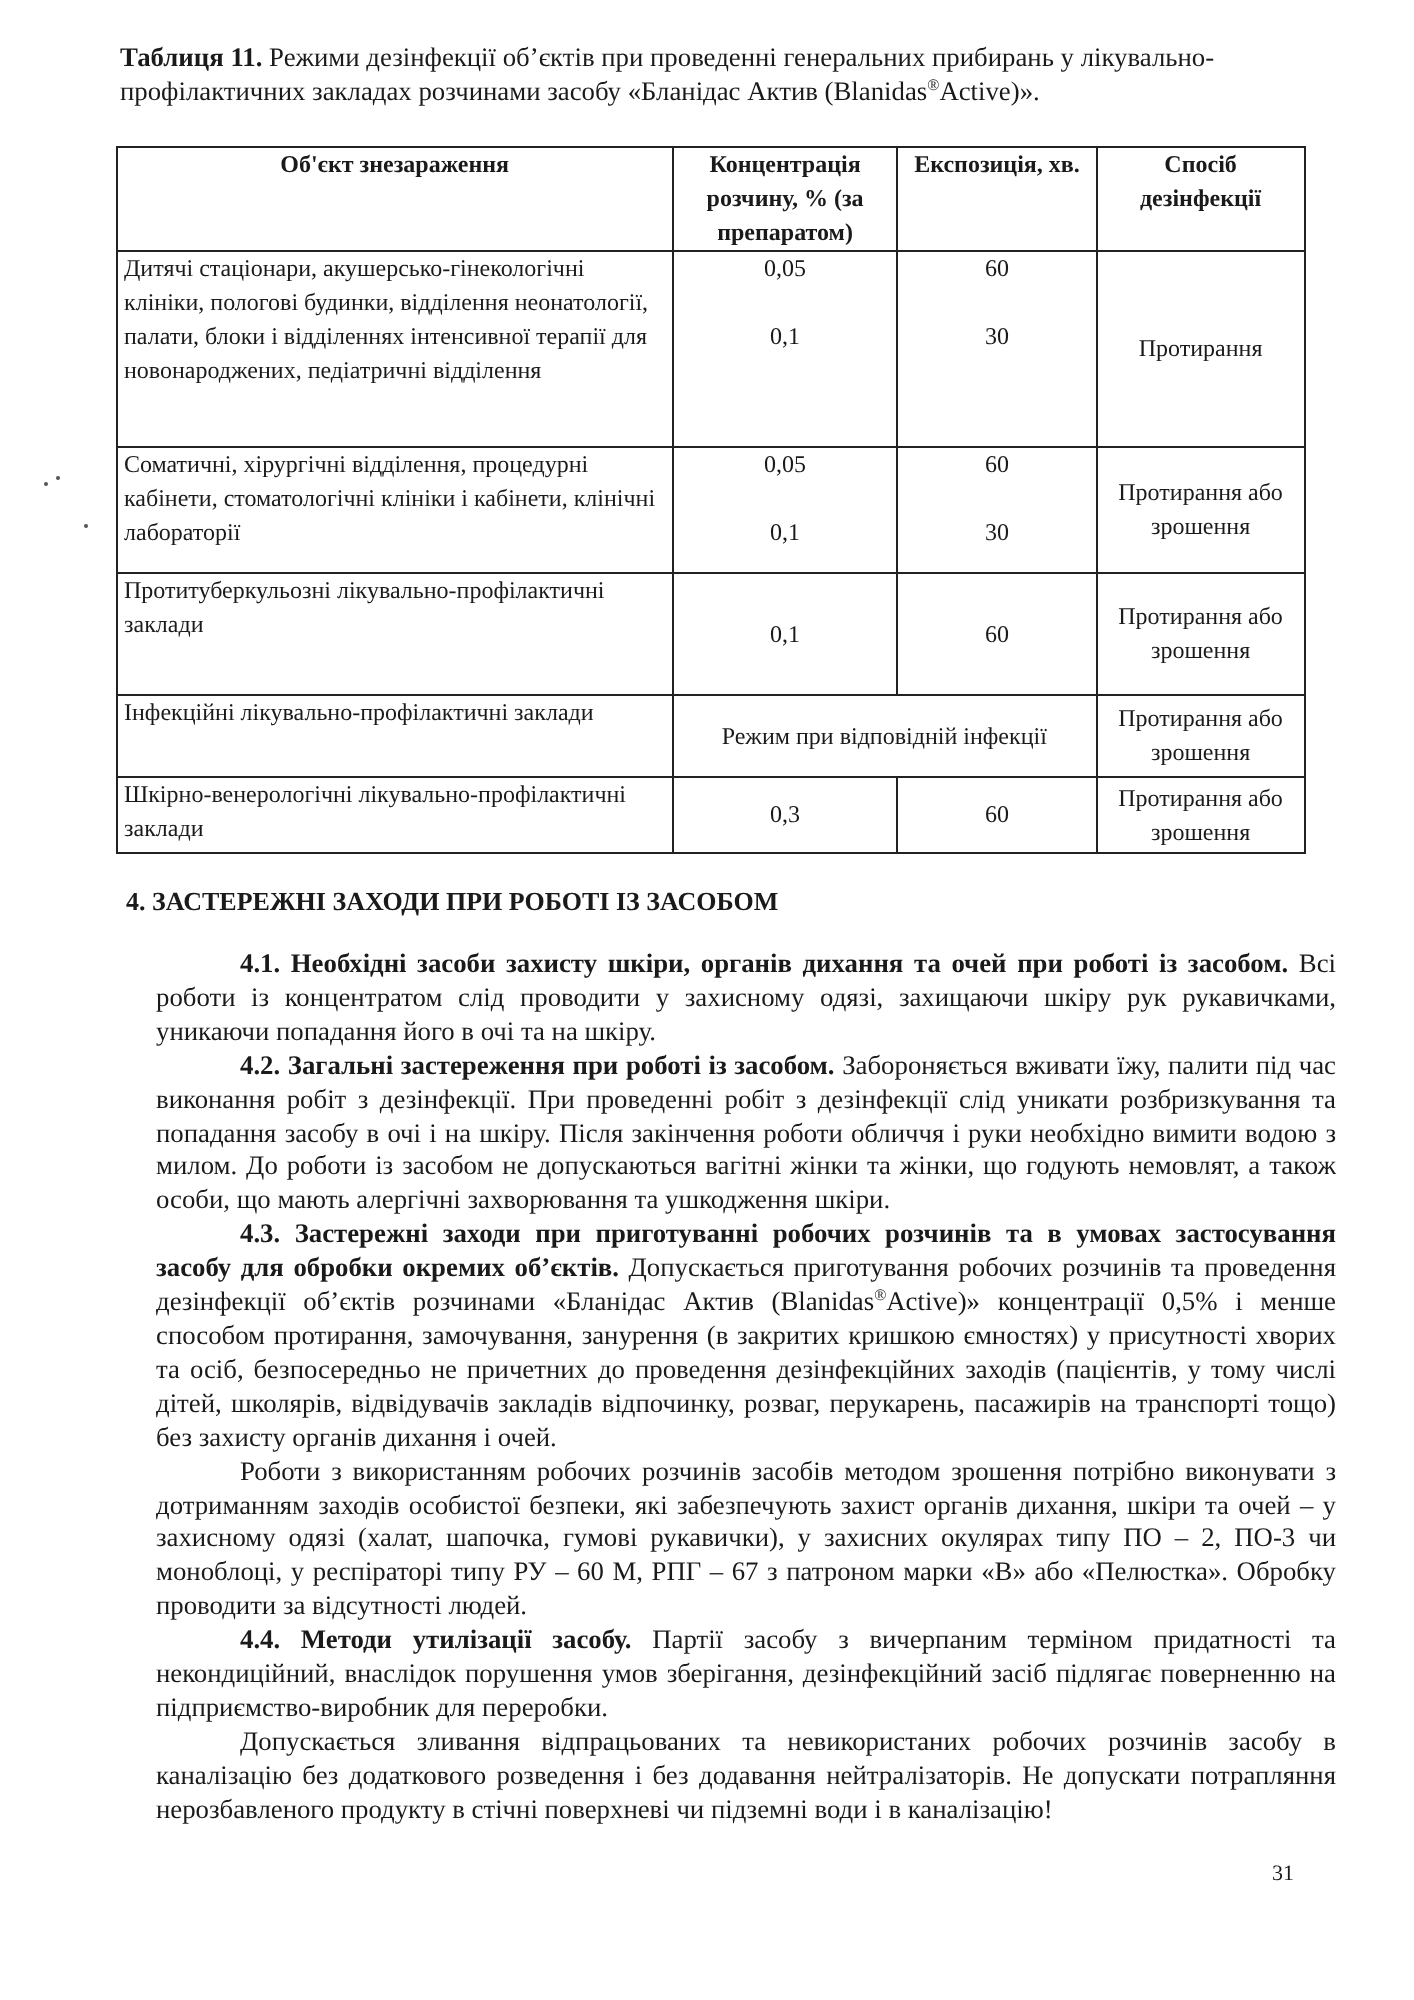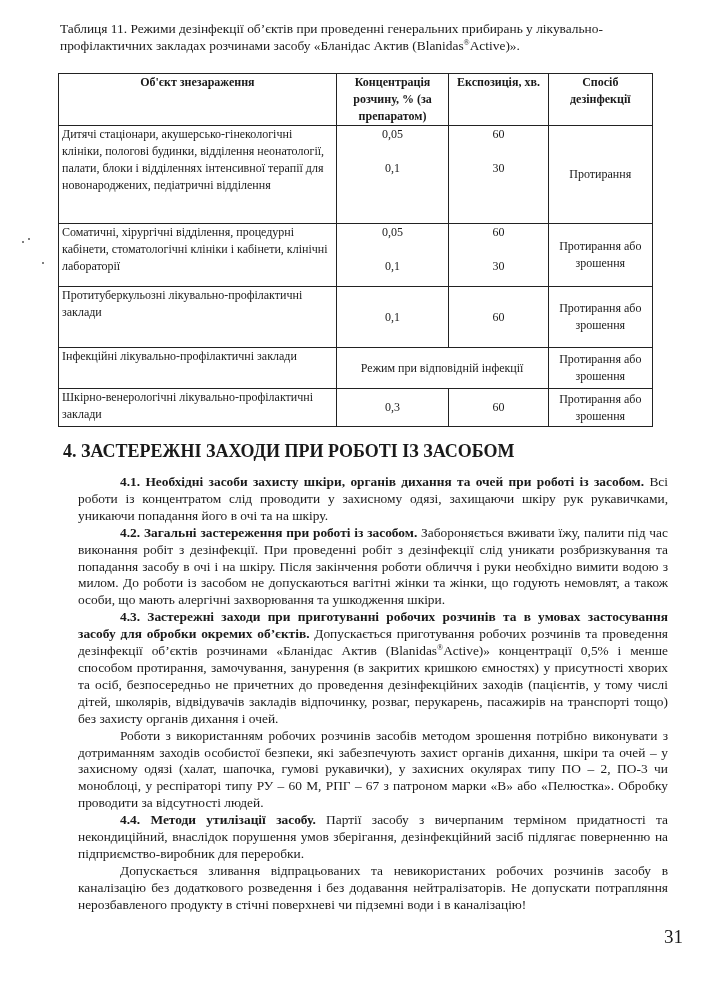"Таблиця 11." .caption b { font-weight: normal -> bold }
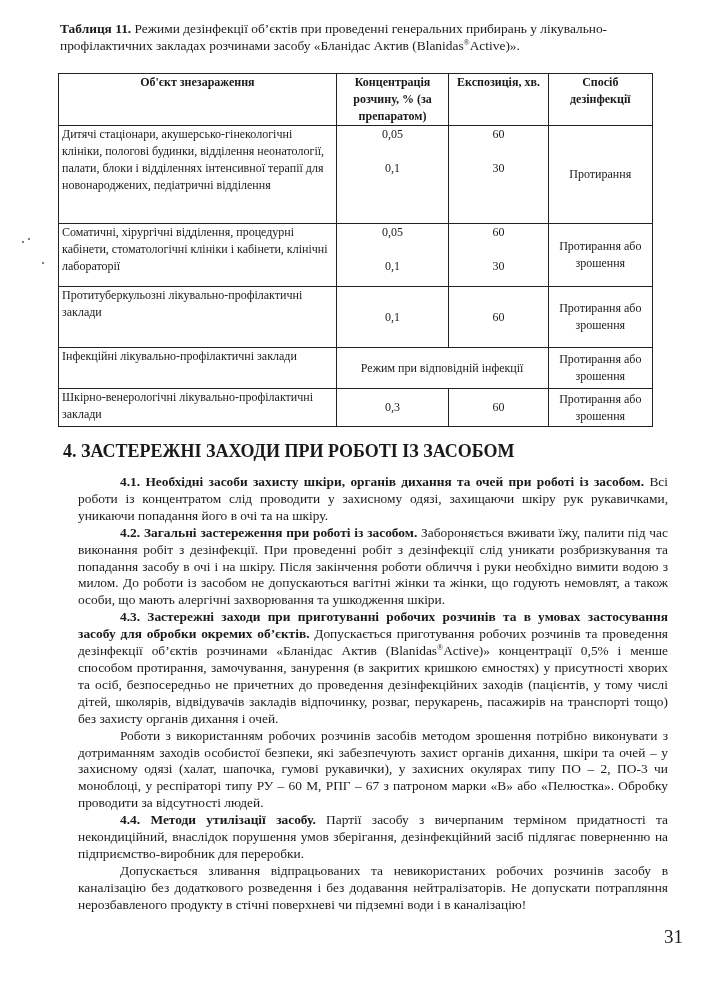"4. ЗАСТЕРЕЖНІ ЗАХОДИ ПРИ РОБОТІ" .h4 { font-size: 18px -> 13px }
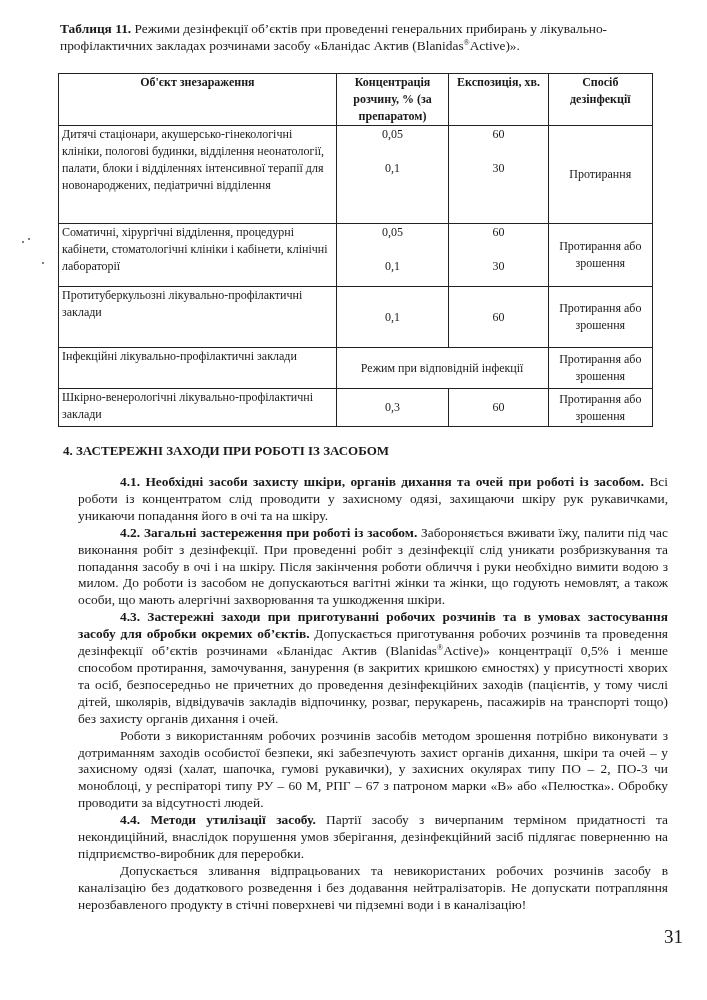"31" .pagenum { font-size: 19px -> 11px; margin-left: 28px -> none }
